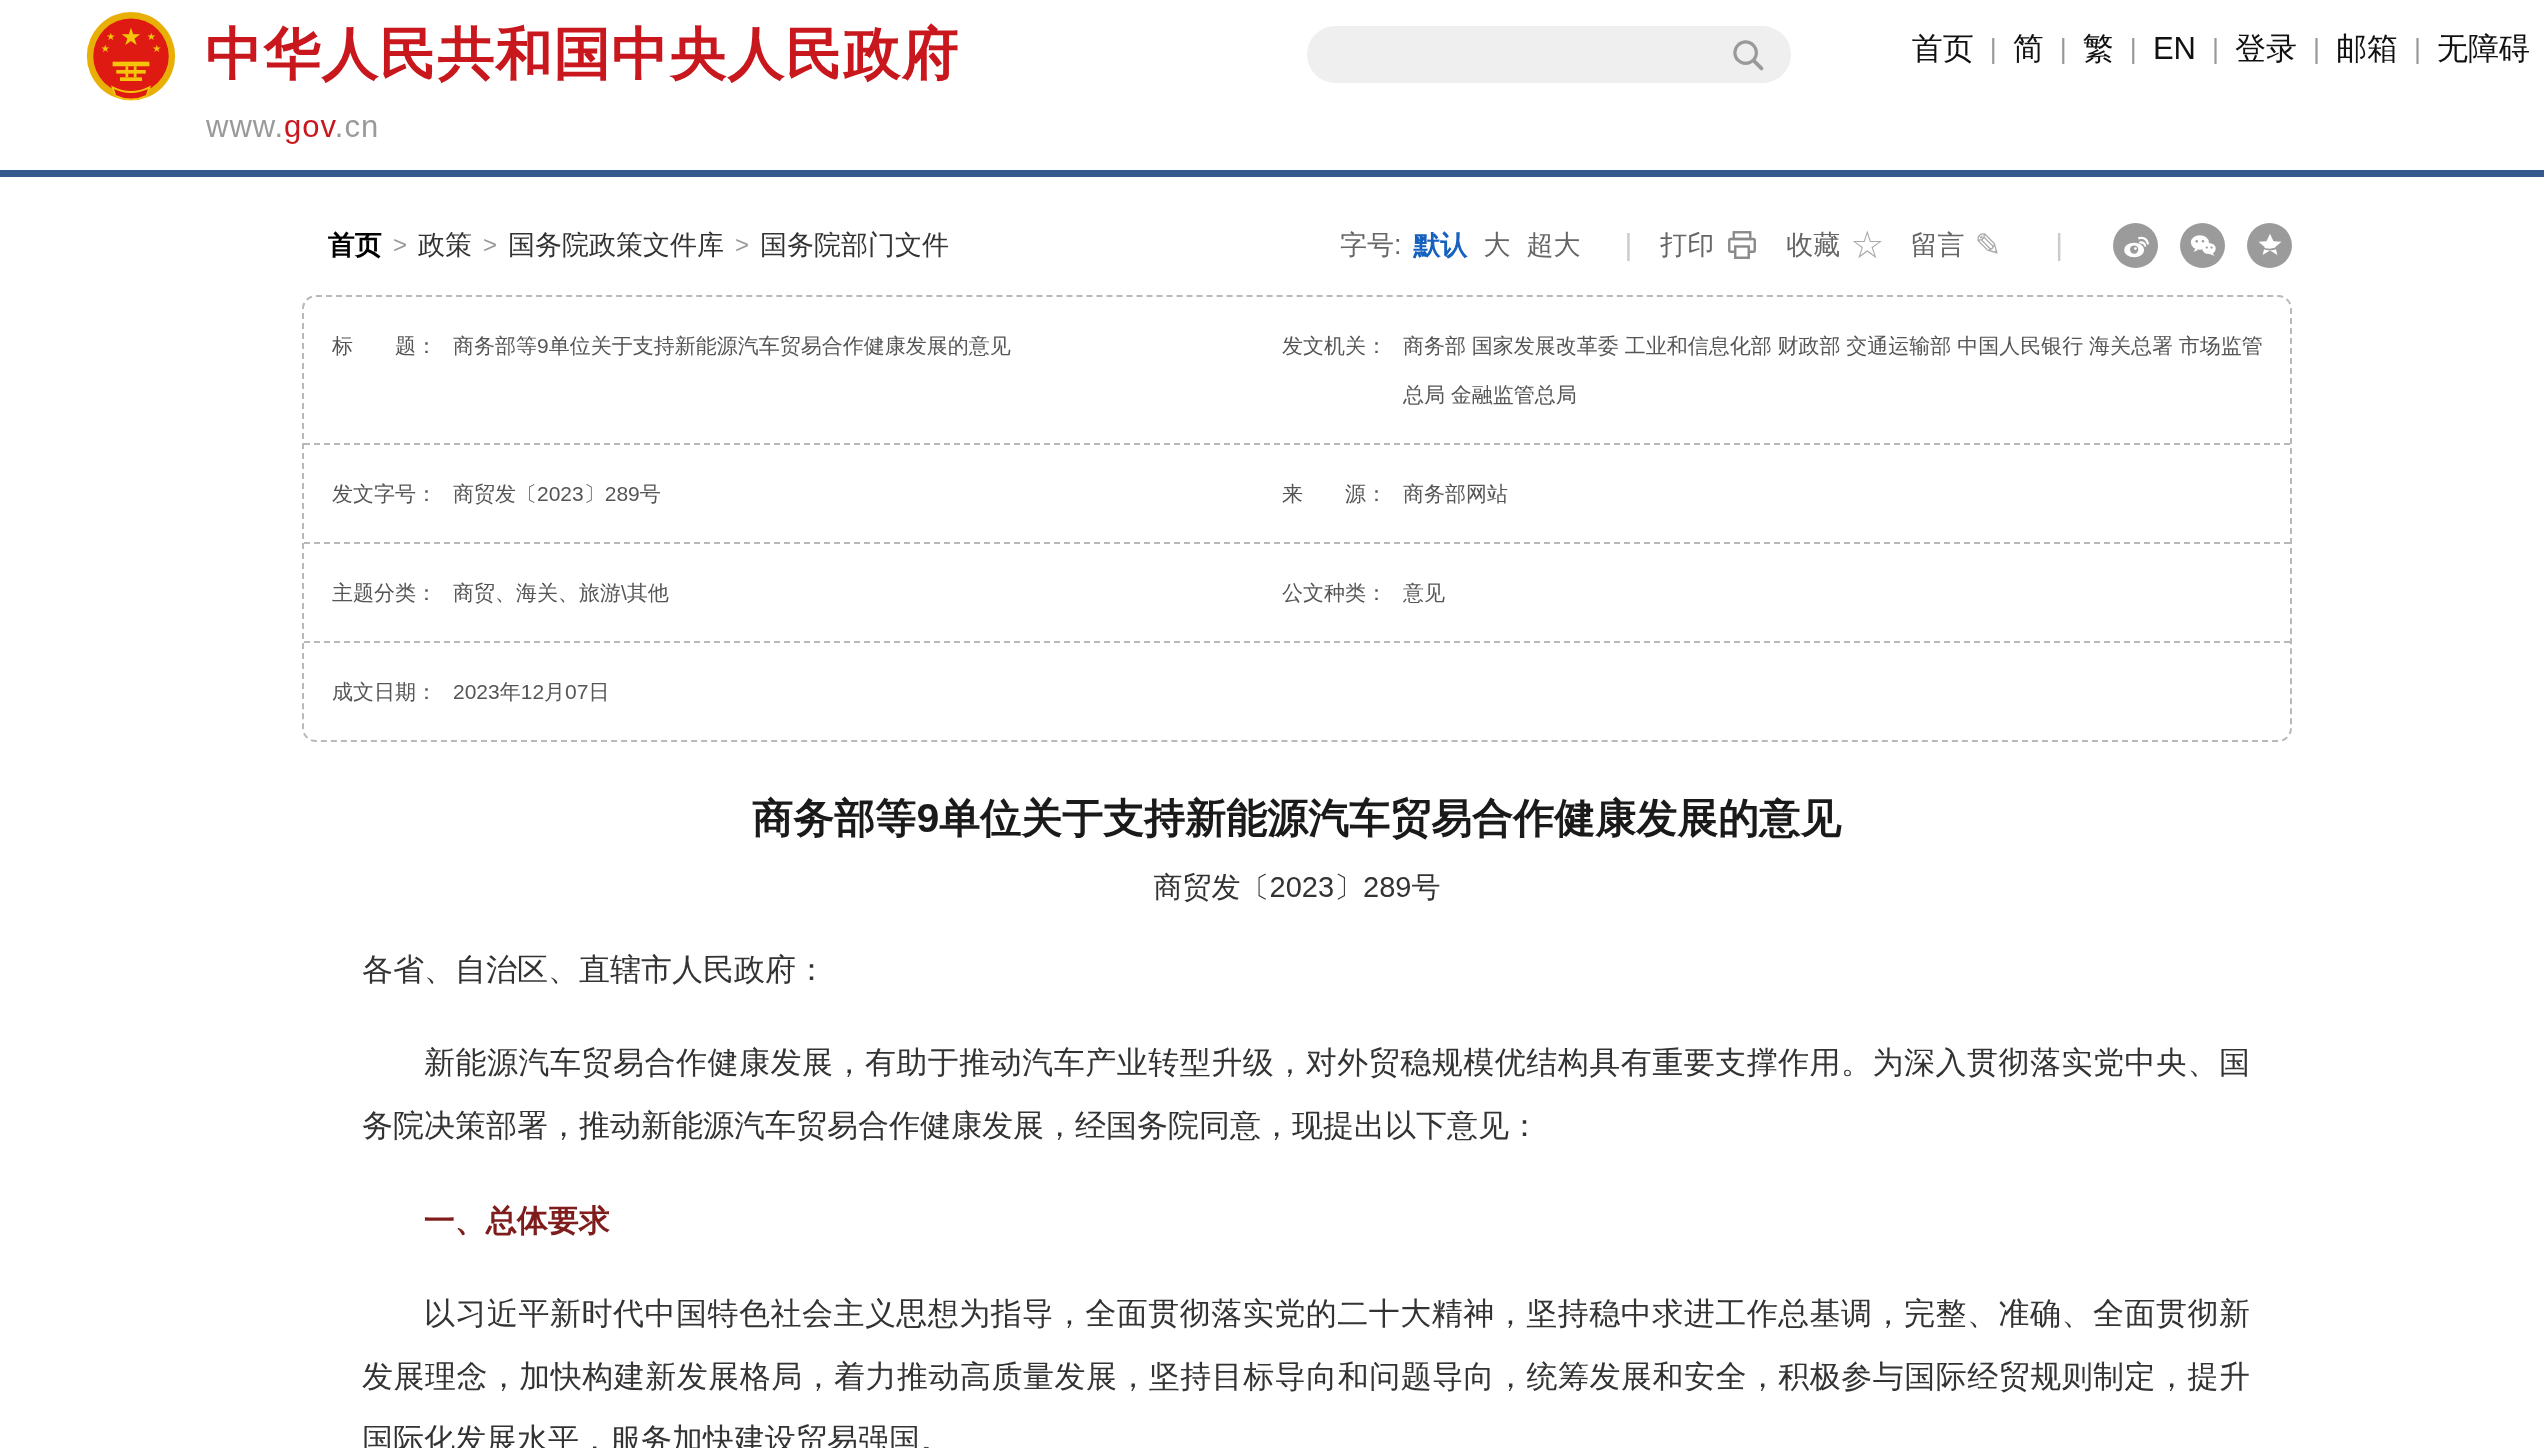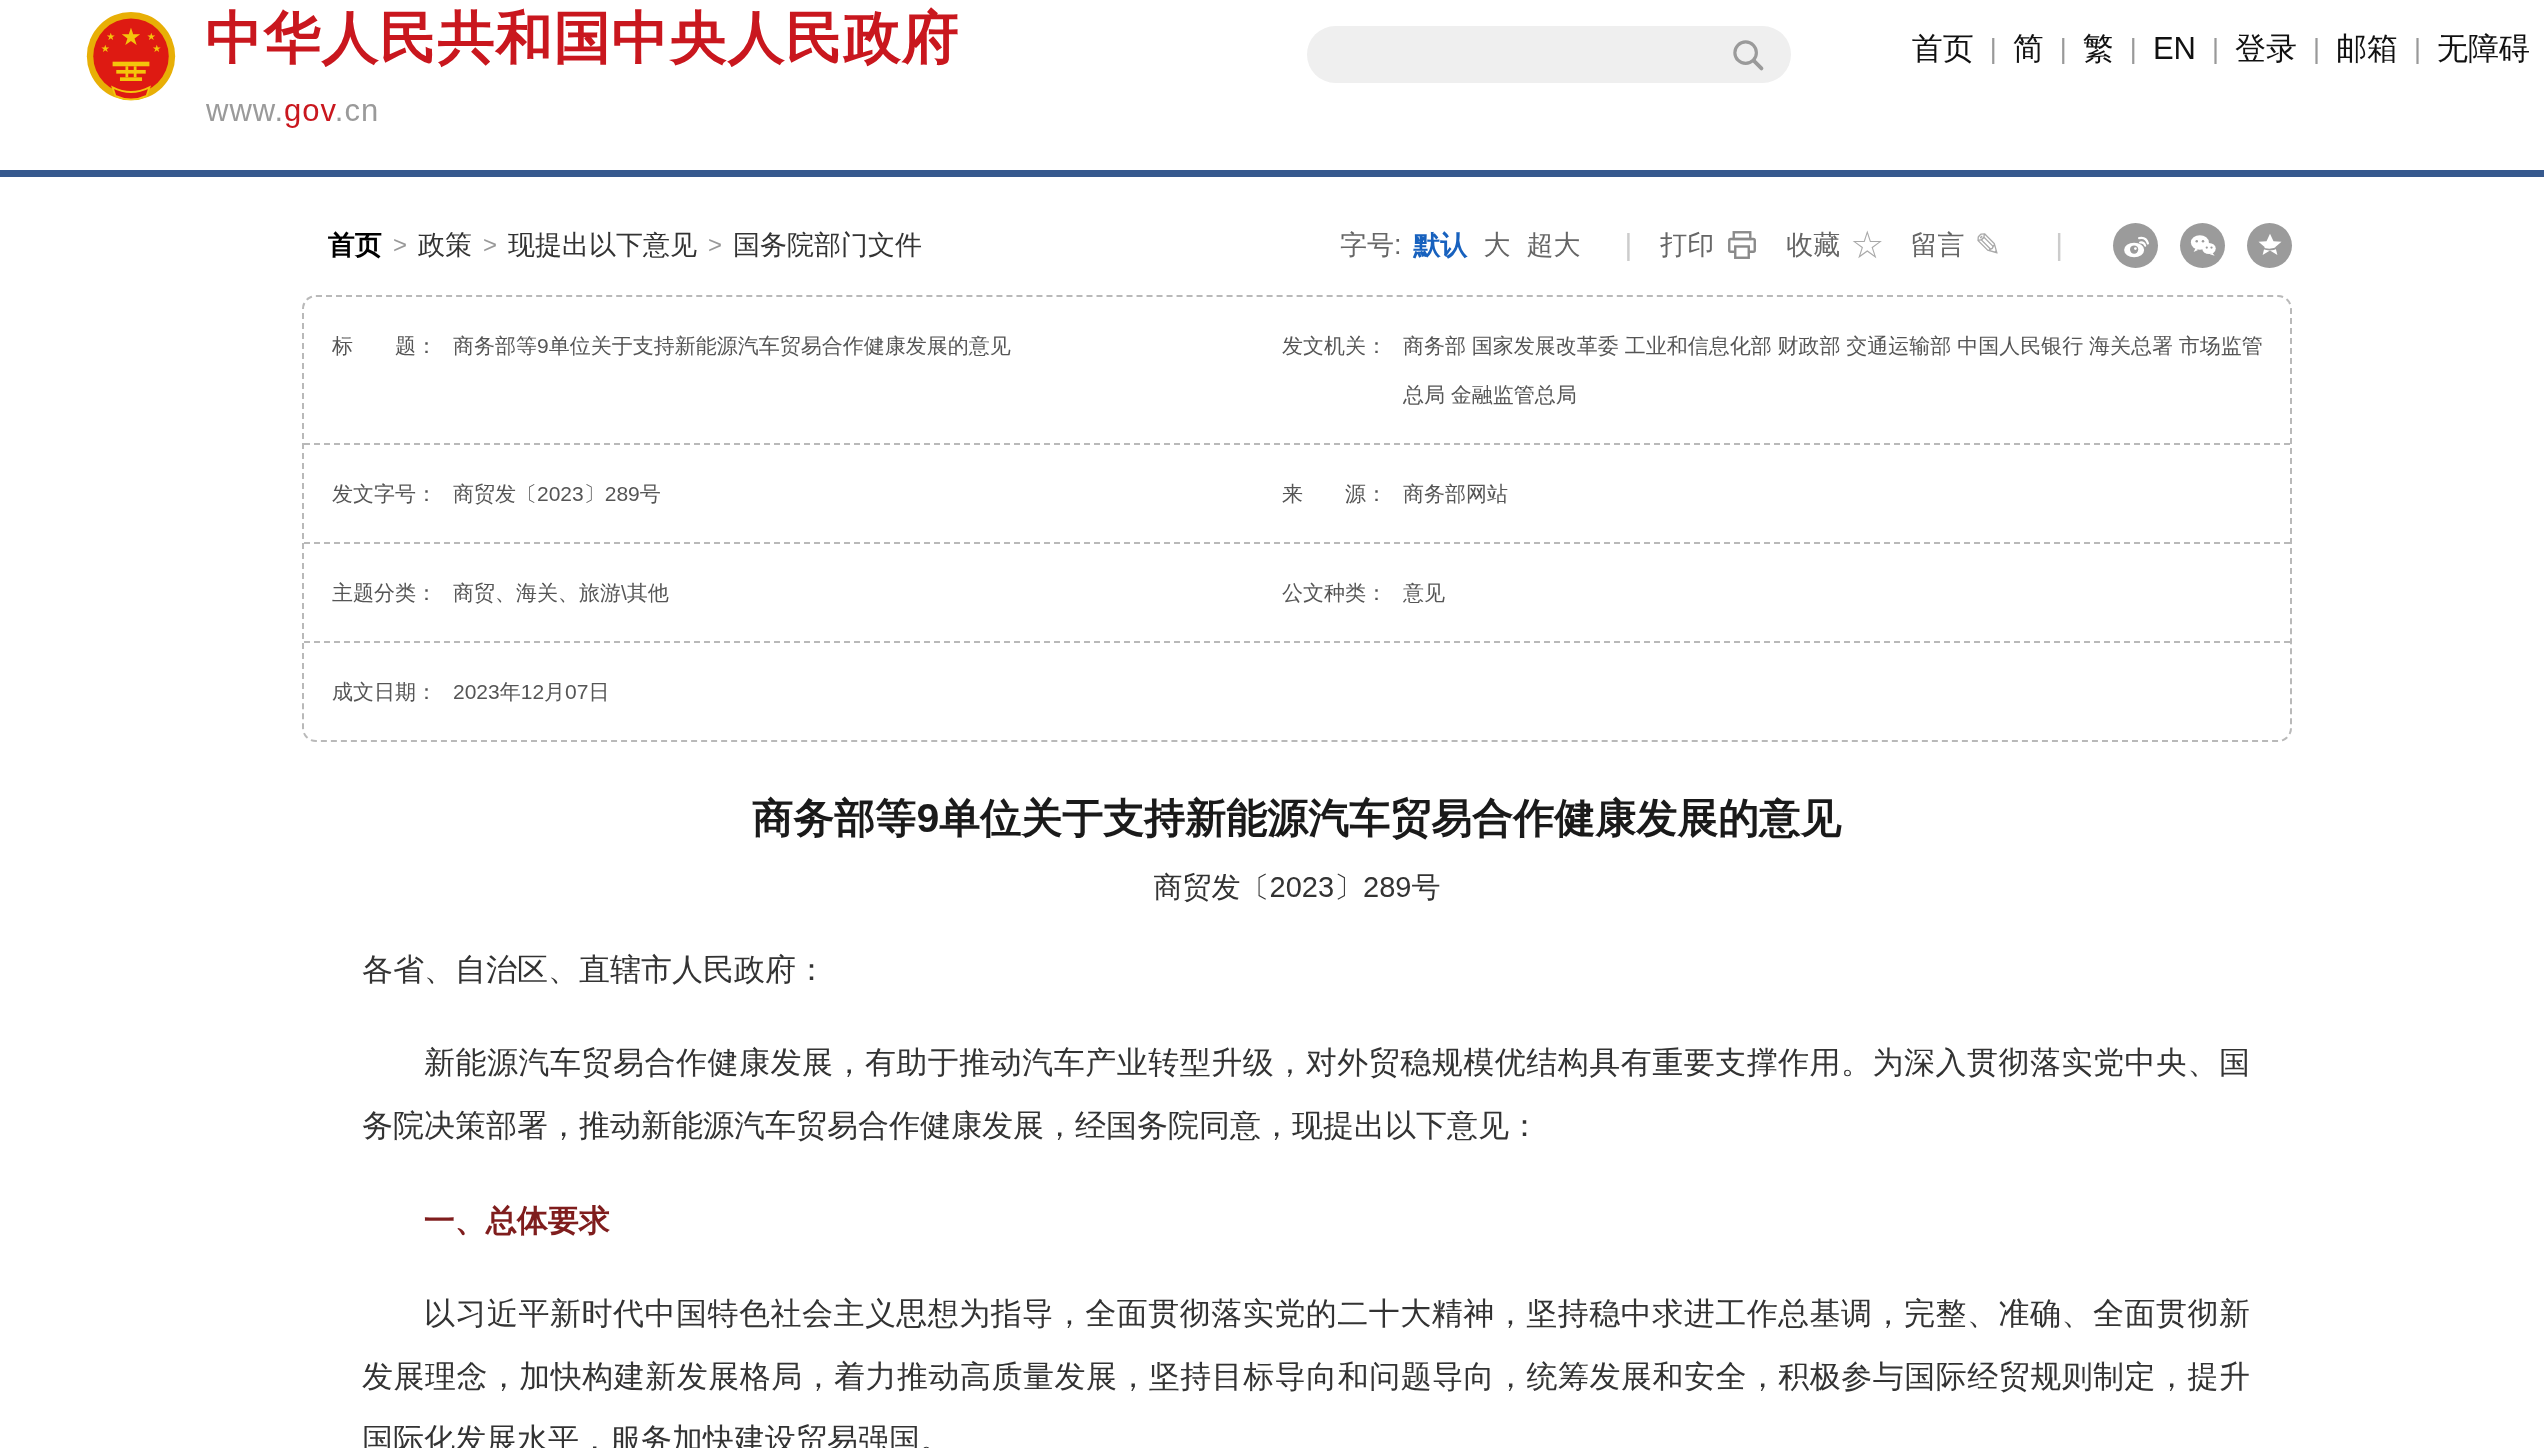"中华人民共和国中央人民政府" .brand { top: 0 -> 16px }
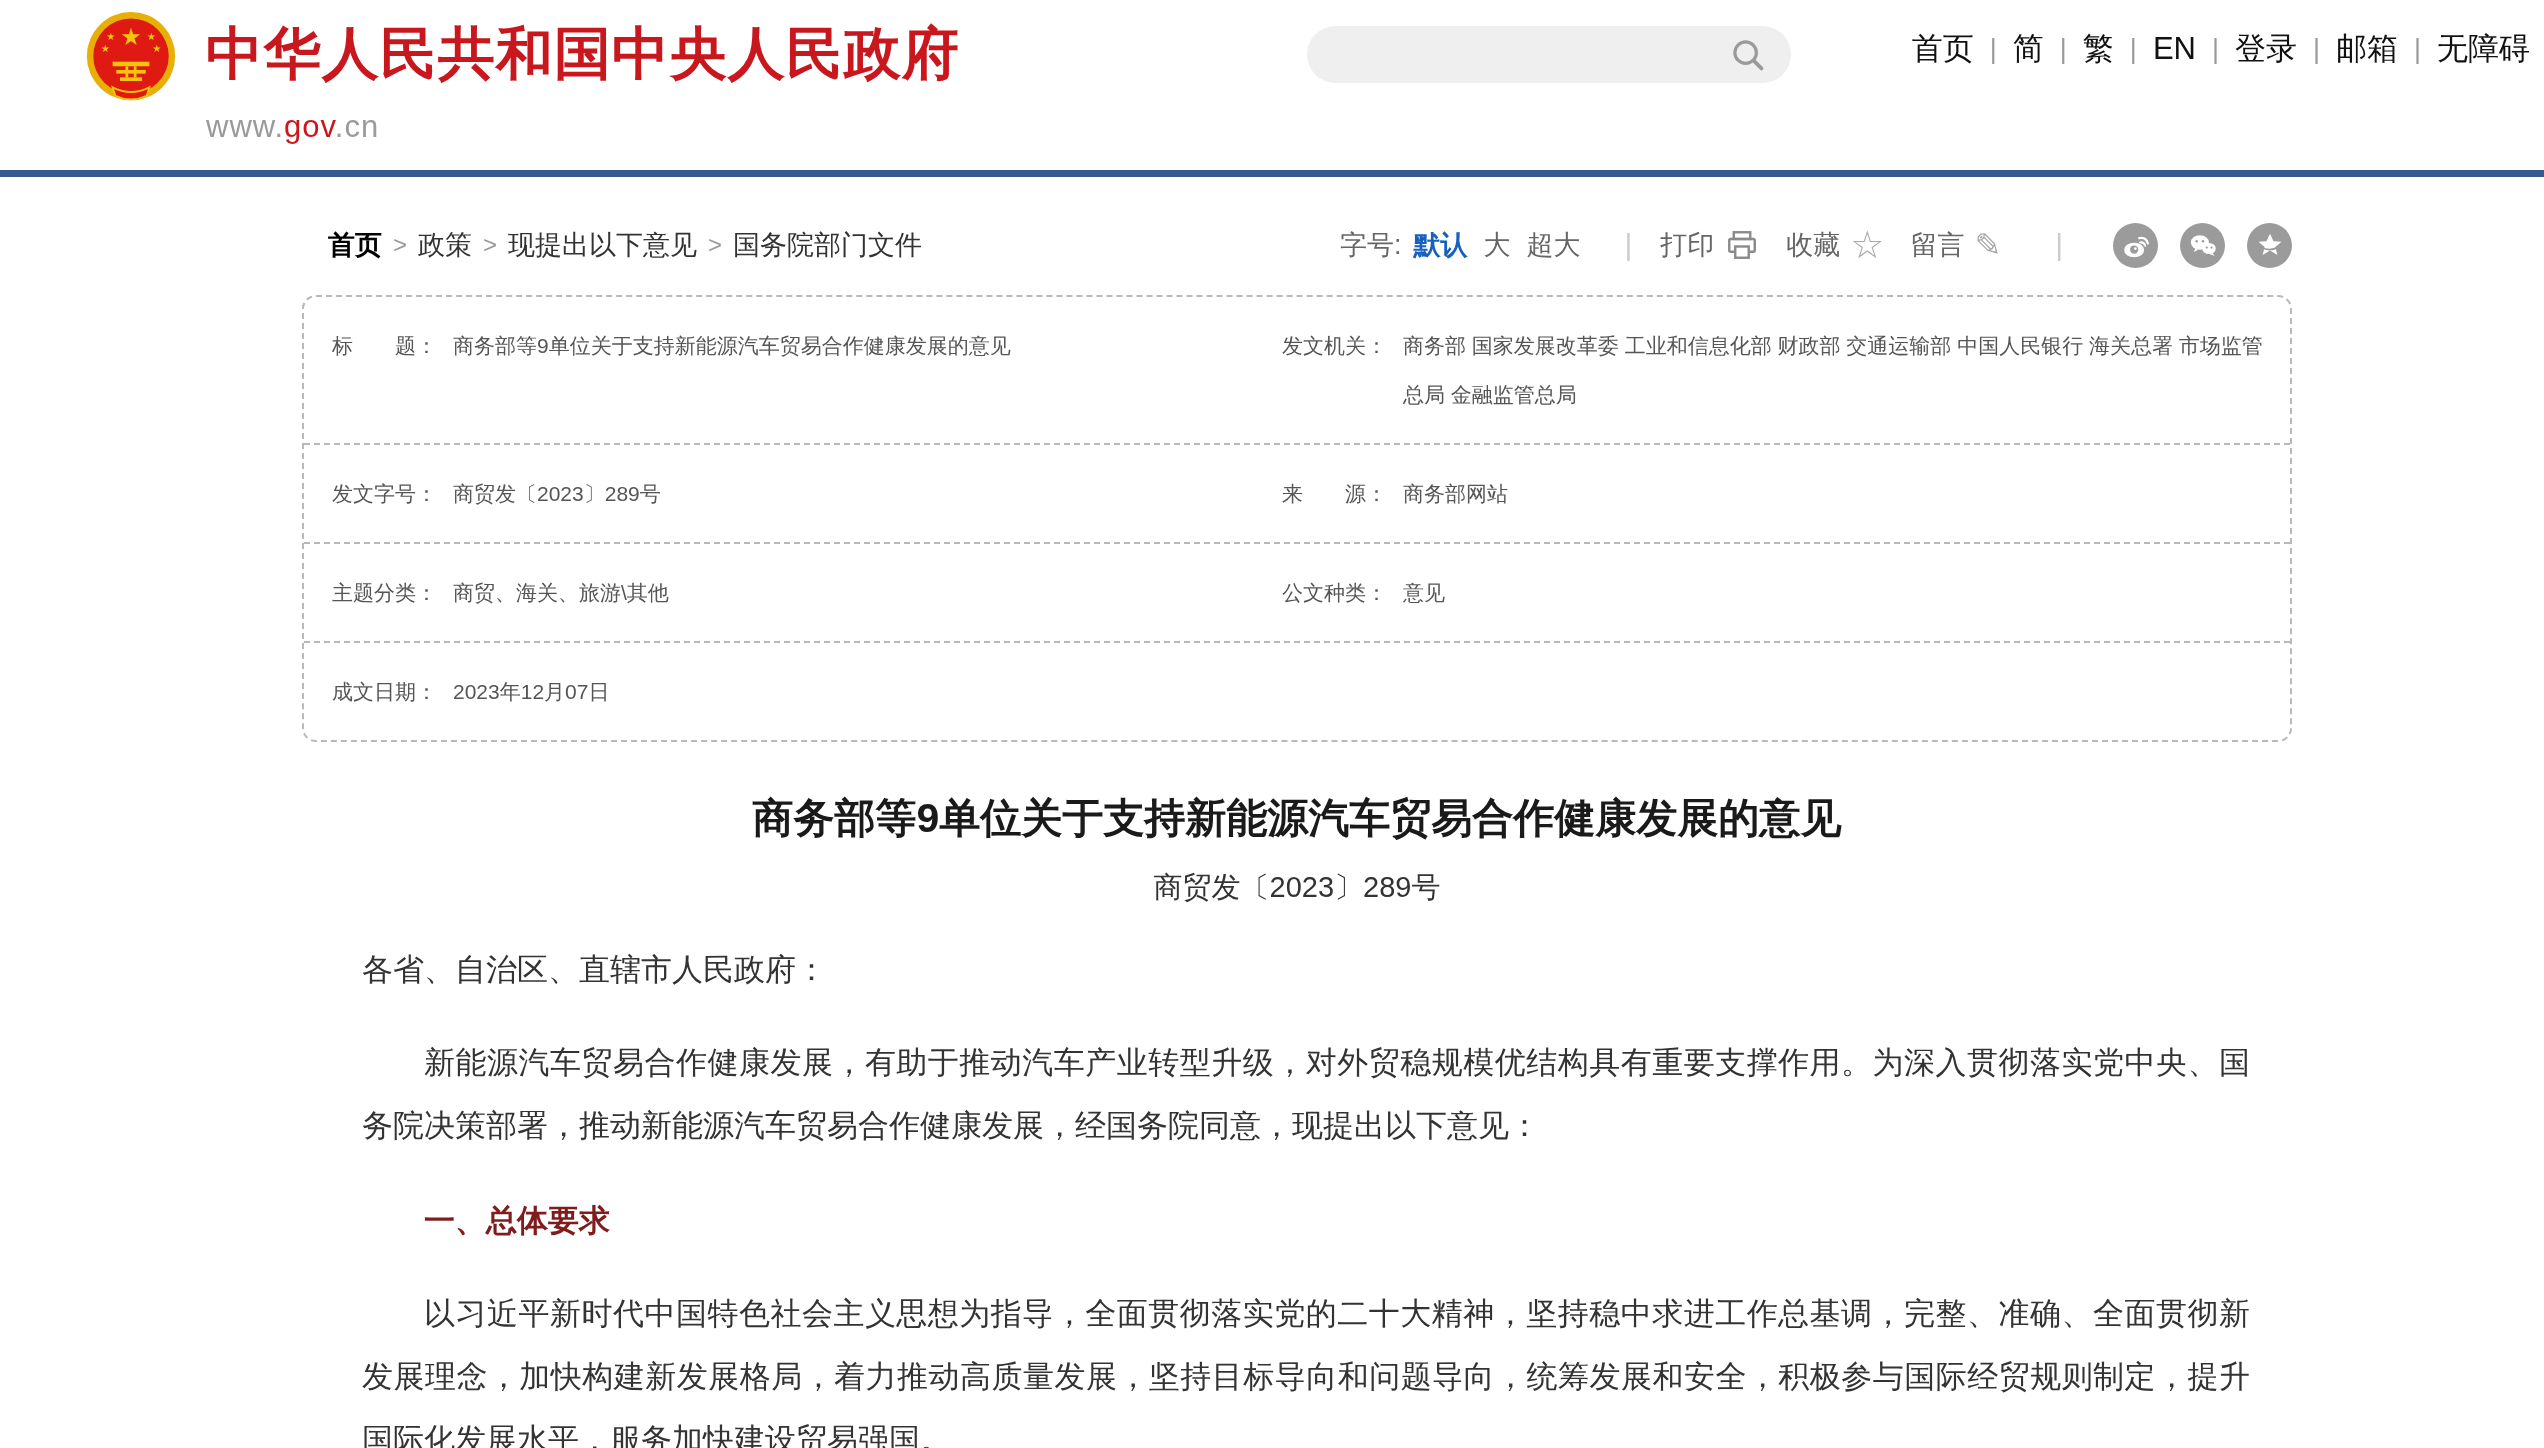"现提出以下意见" span.bc-item { text: 现提出以下意见 -> 国务院政策文件库 }
